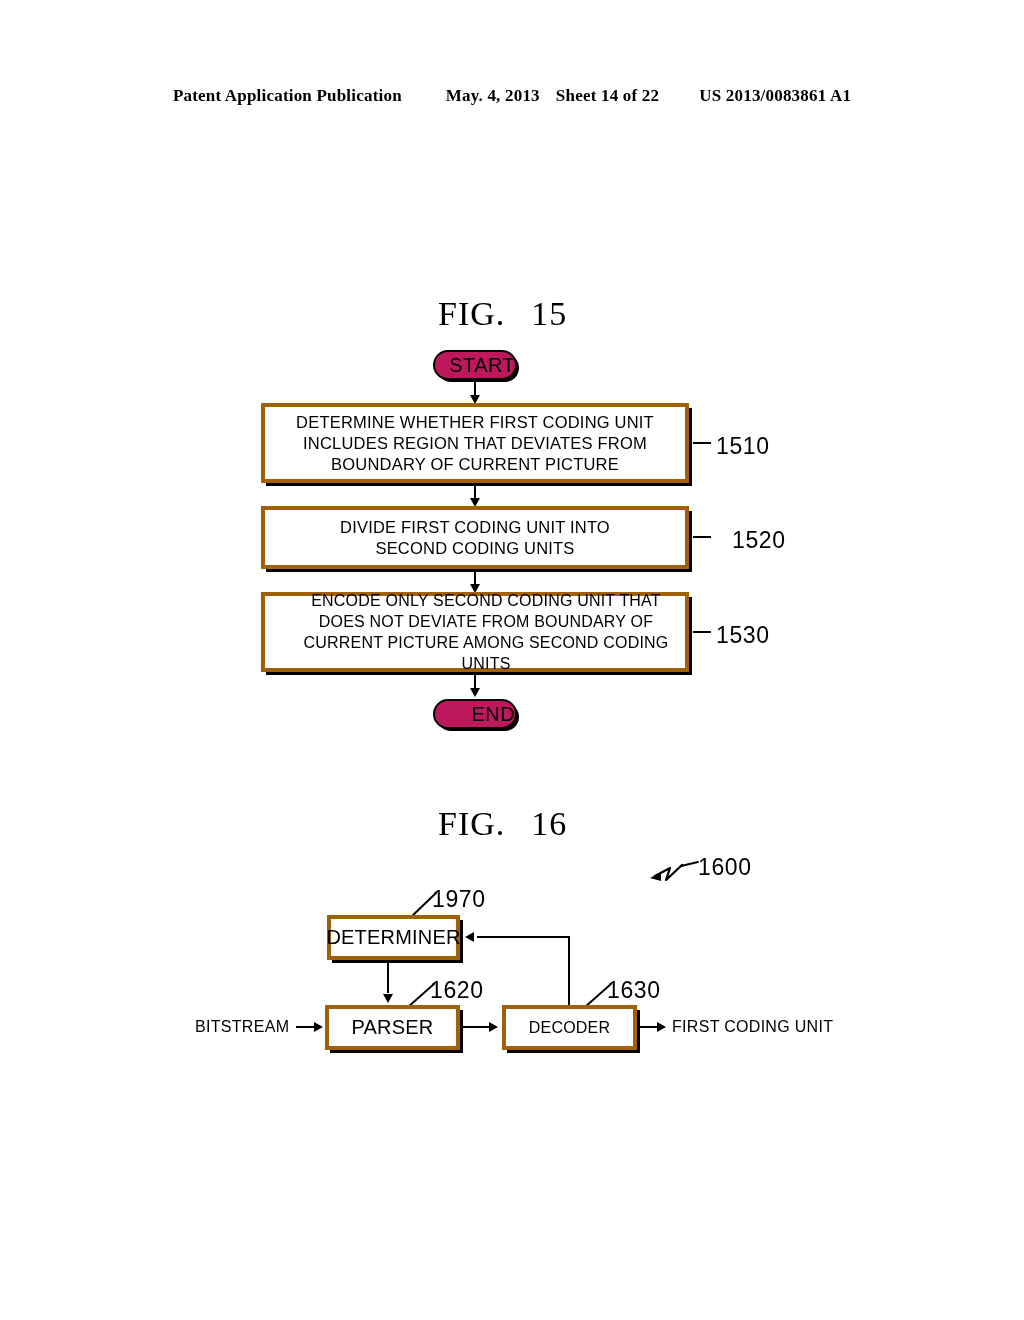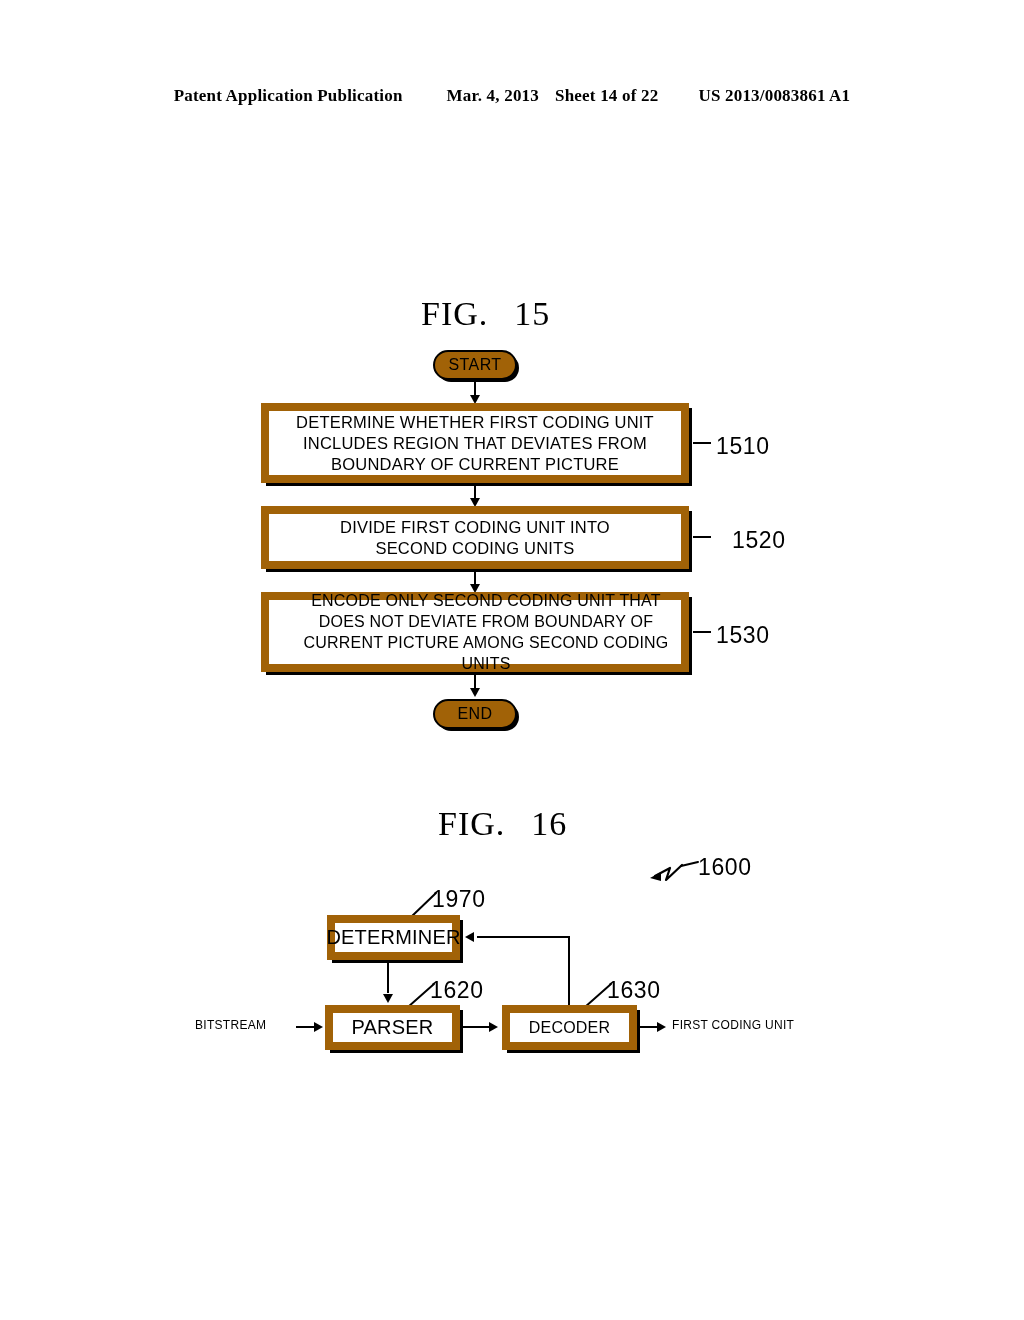"Mar. 4, 2013" span.seg { text: Mar -> May }
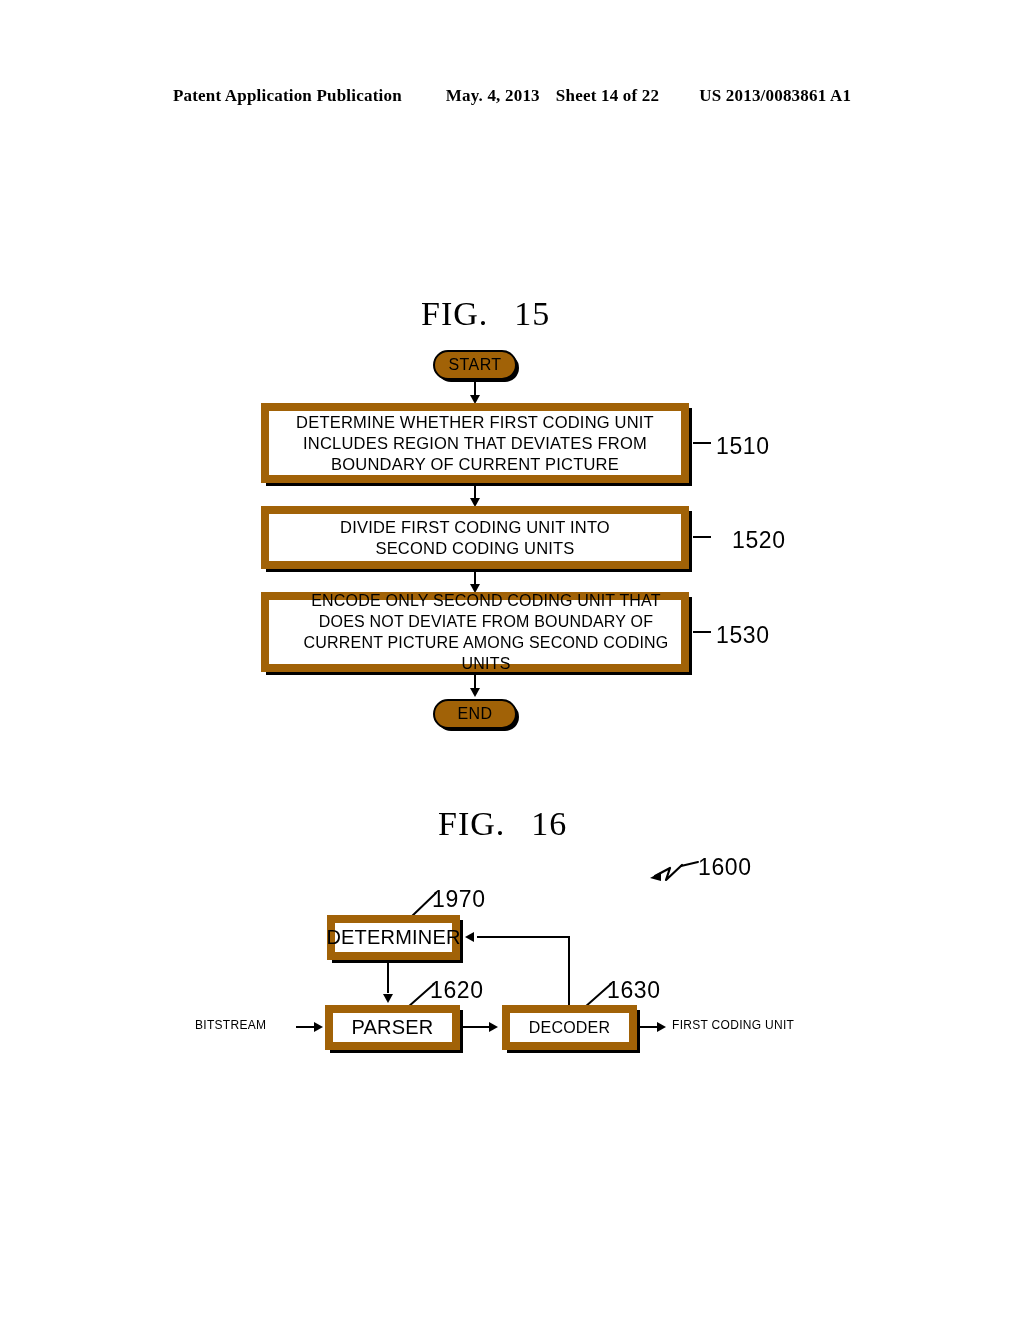"FIG. 15" div.fig-title { left: 421px -> 438px }
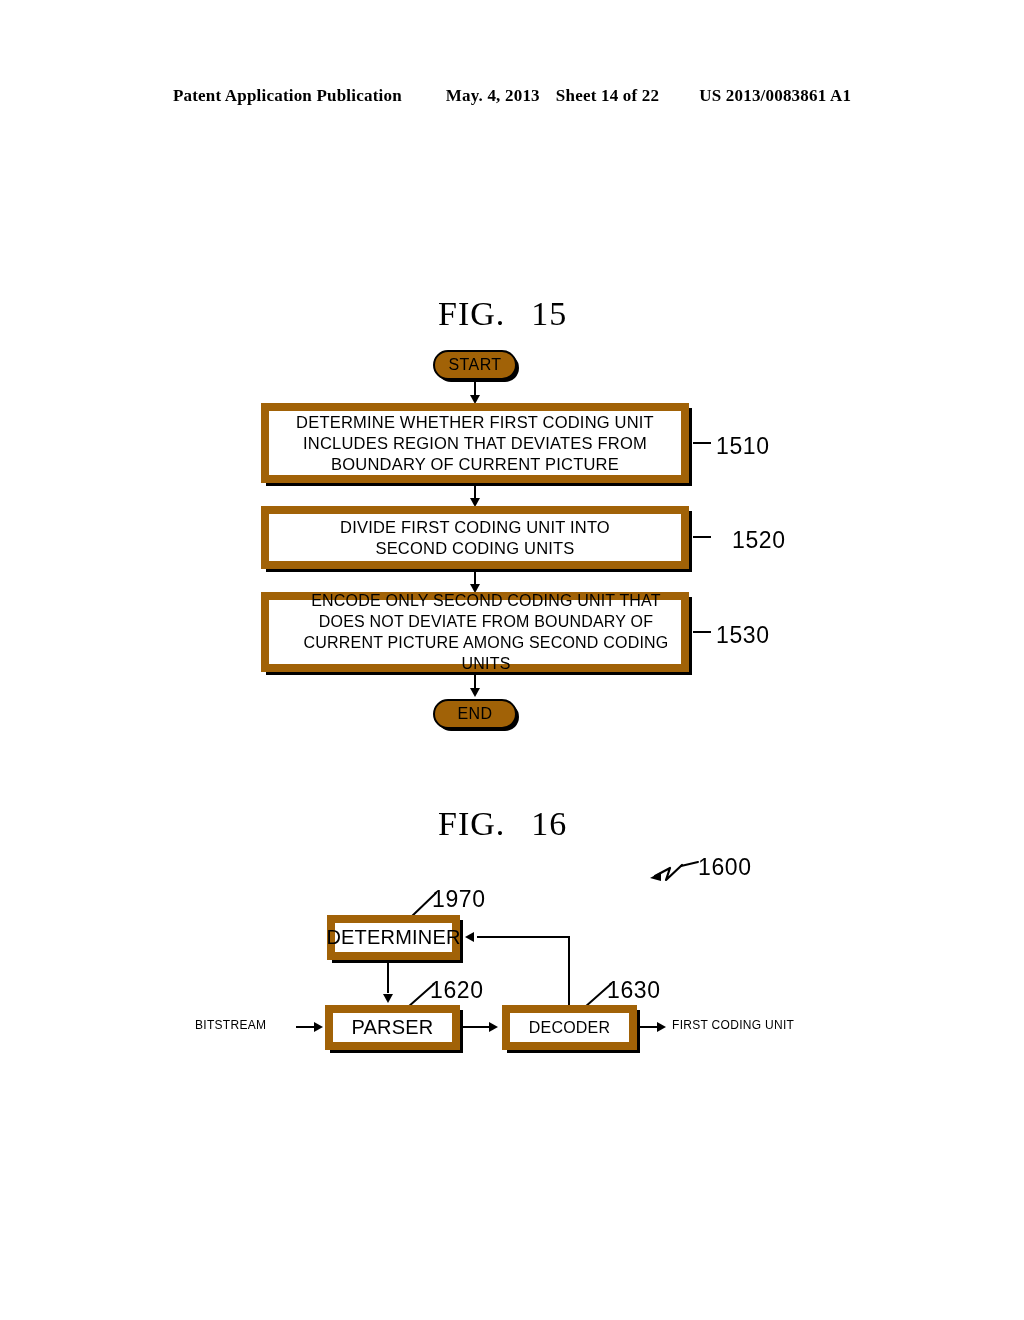"START" .term-pill { background: #a16207 -> #be185d; font-size: 16px -> 20px; justify-content: center -> flex-end }
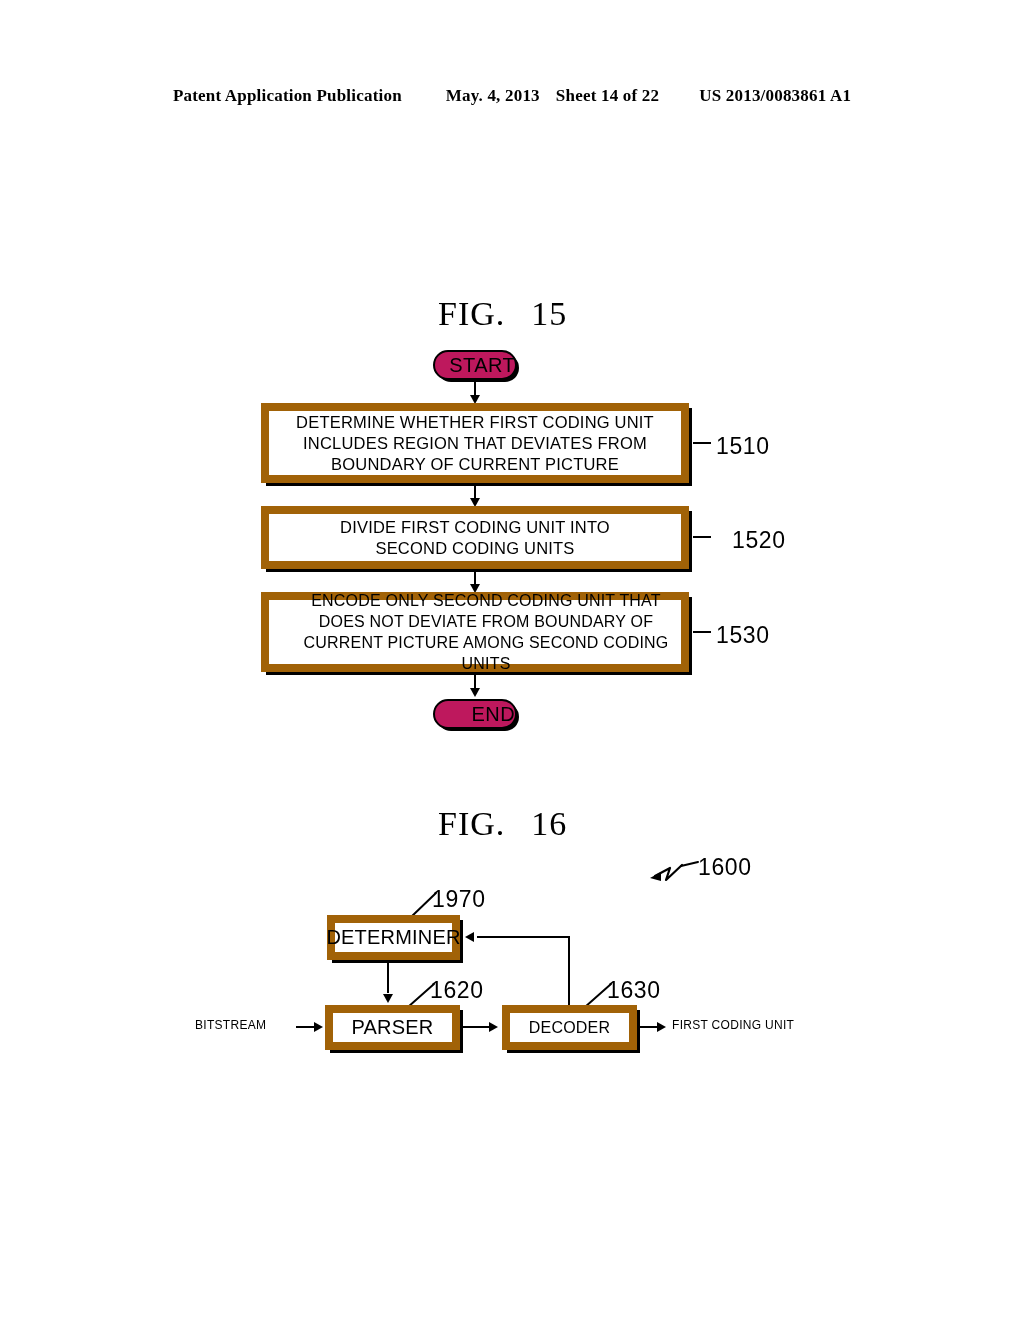"DETERMINE WHETHER FIRST CODING UNIT" .proc-box { border: 8px solid #a16207 -> 4px solid #a16207 }
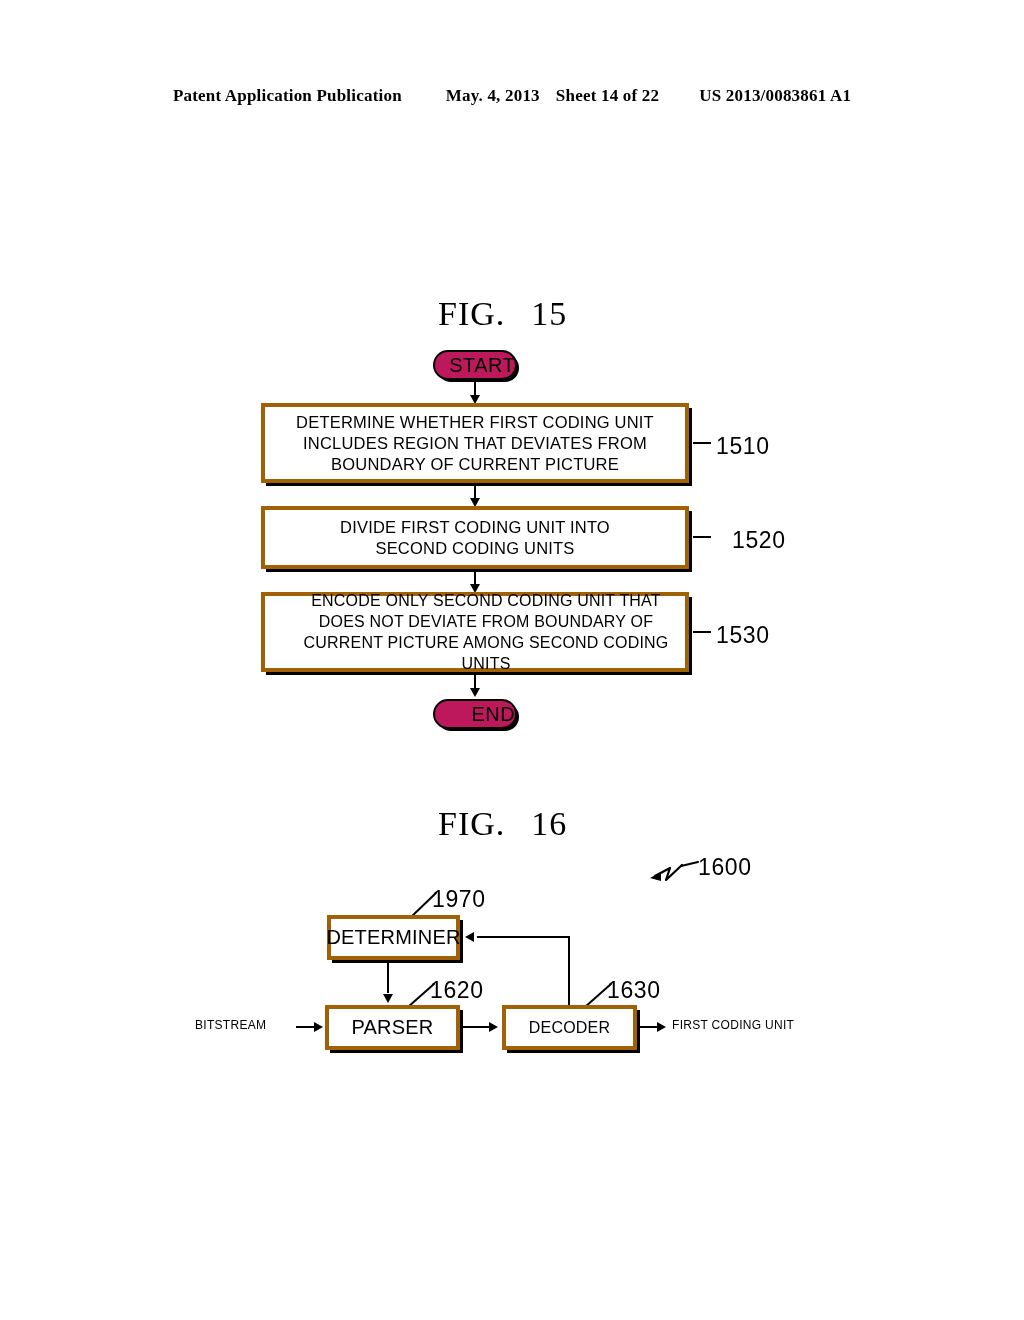"BITSTREAM" .io-label { font-size: 12px -> 16px }
